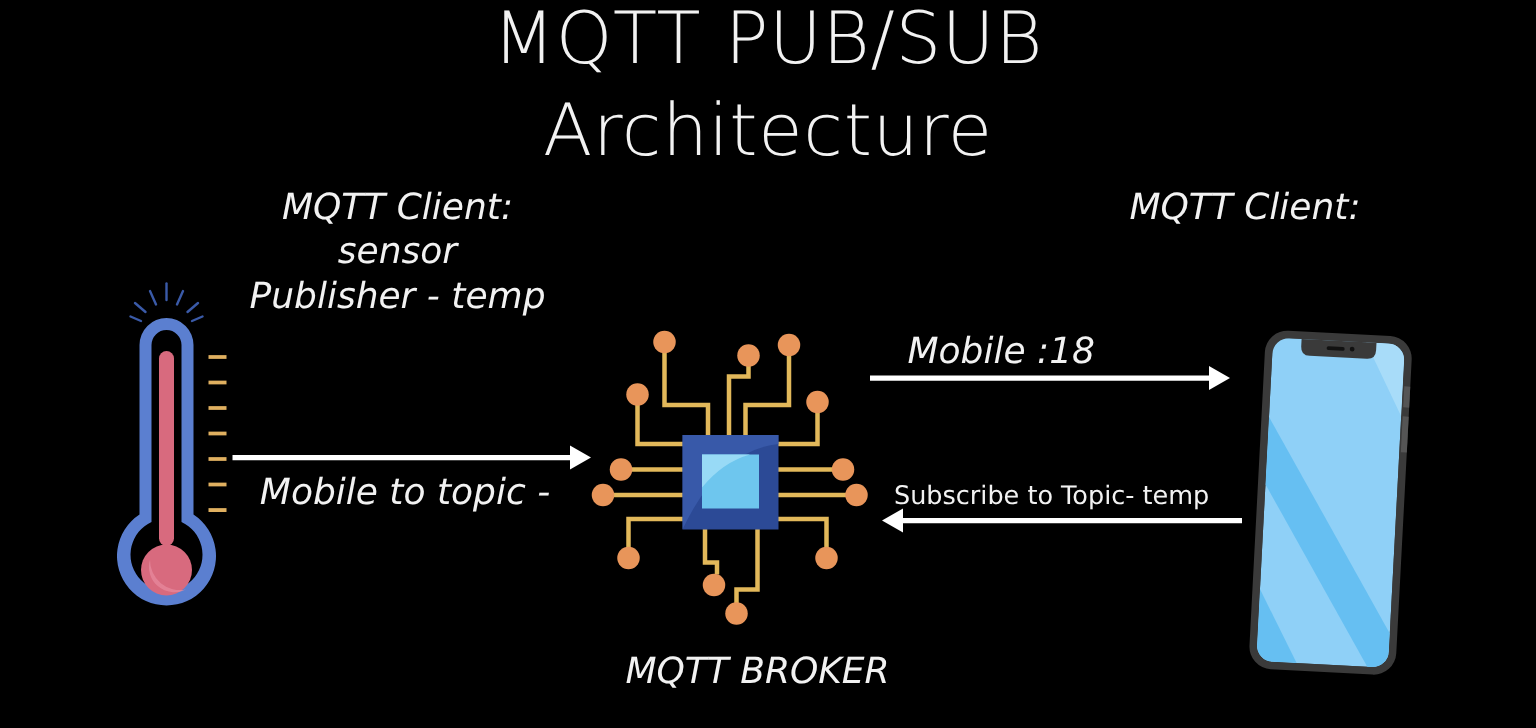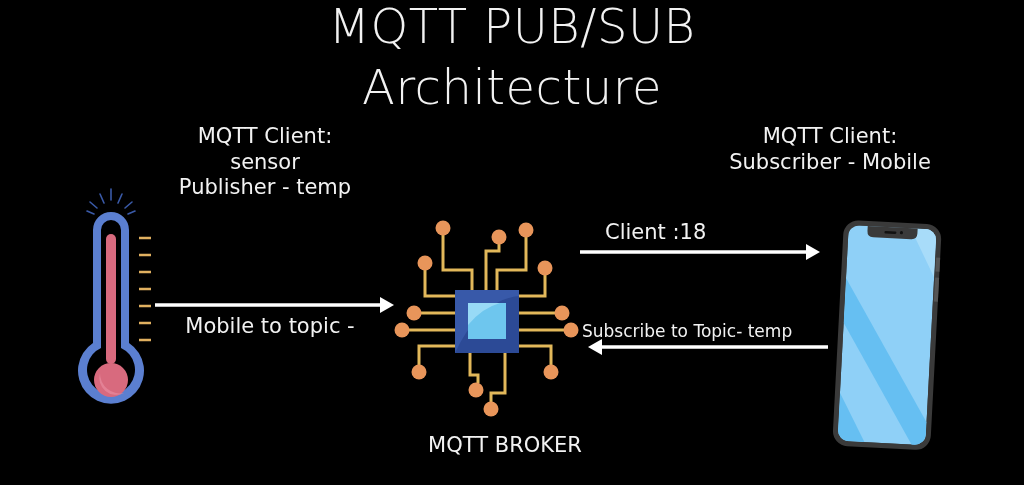"MQTT Client:" .lbl { font-size: 21px -> 24px; font-style: none -> italic }
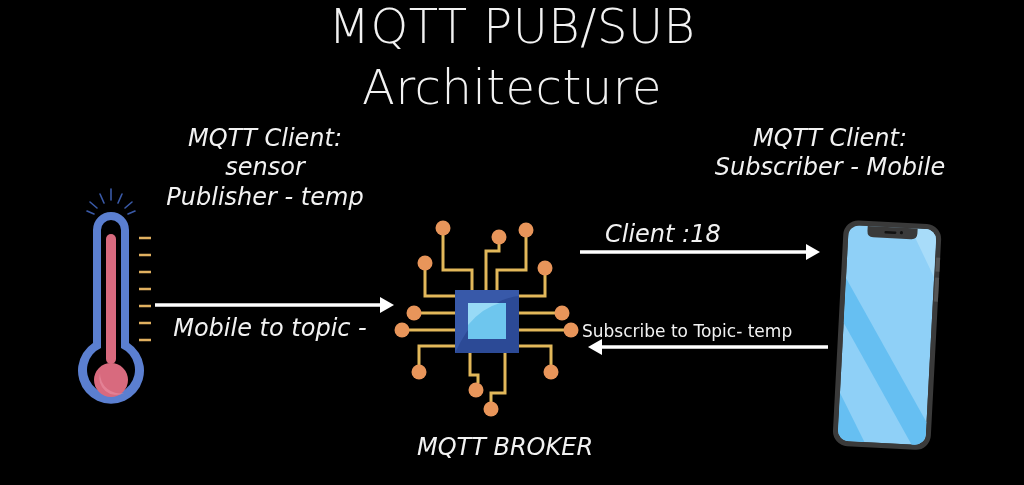"Subscriber - Mobile" div { html: <div>Subscriber - Mobile</div> -> none }
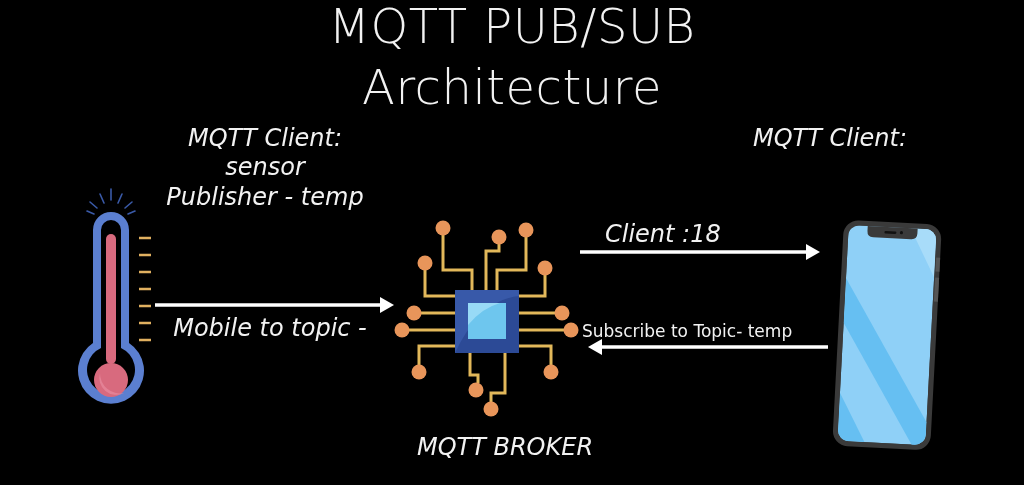"Client :18" div.txt { text: Client -> Mobile }
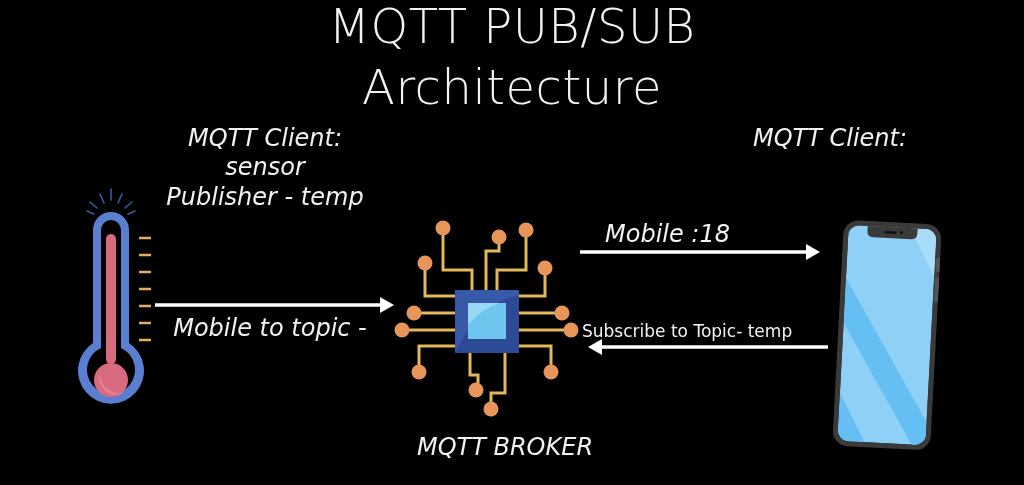"Subscribe to Topic- temp" div.txt { left: 582px -> 596px }
